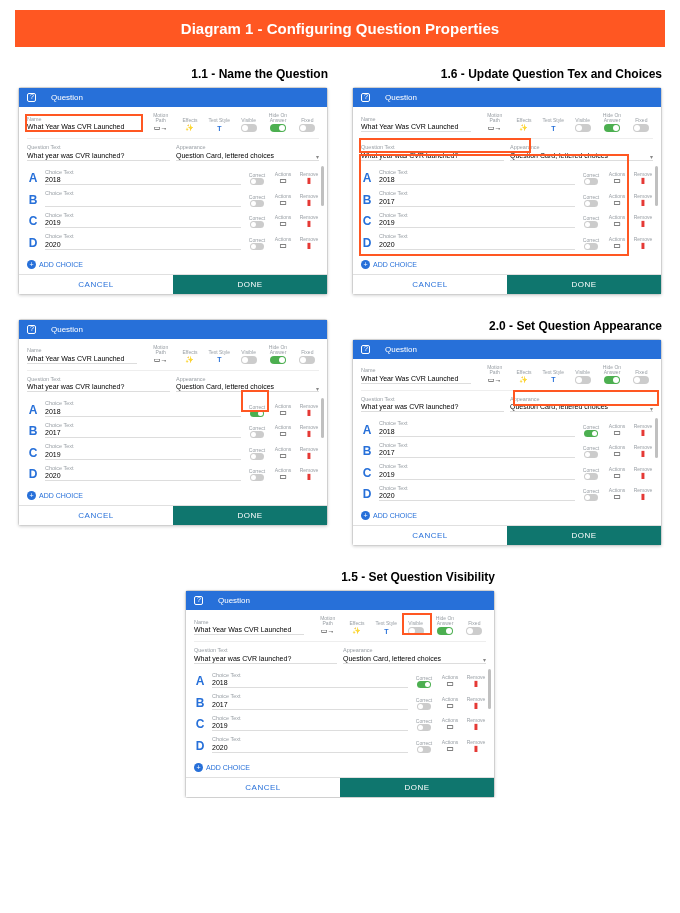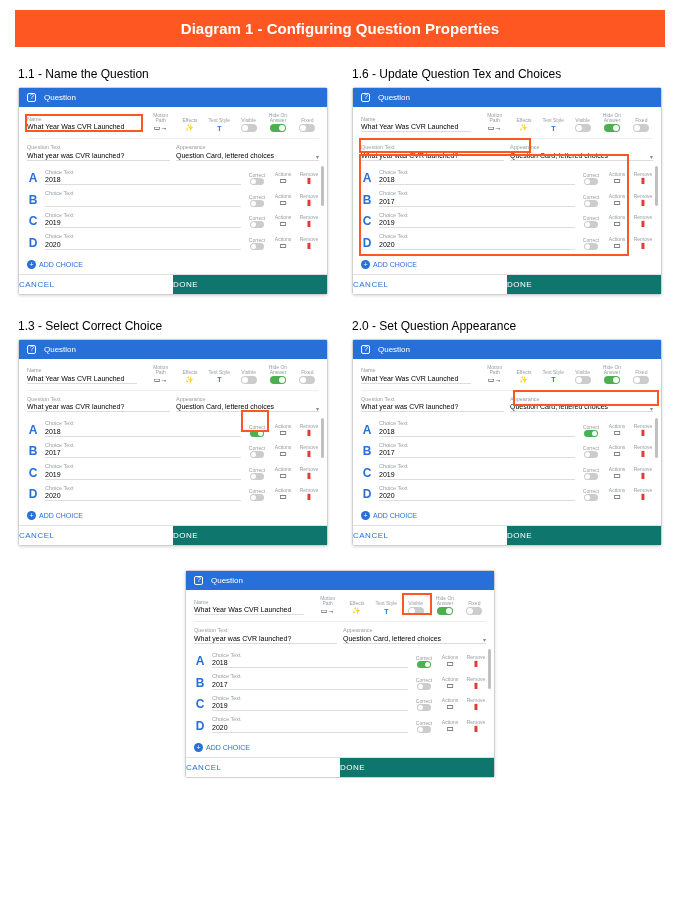"1.1 - Name the Question" .caption { font-weight: normal -> bold; text-align: left -> right }
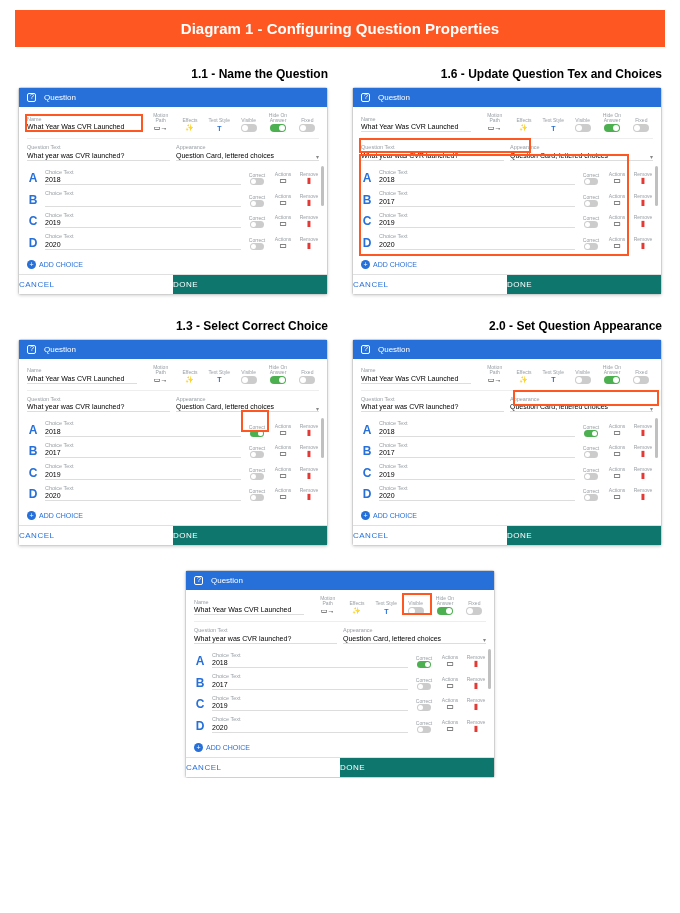"Question" .ph { gap: 8px -> 15px }
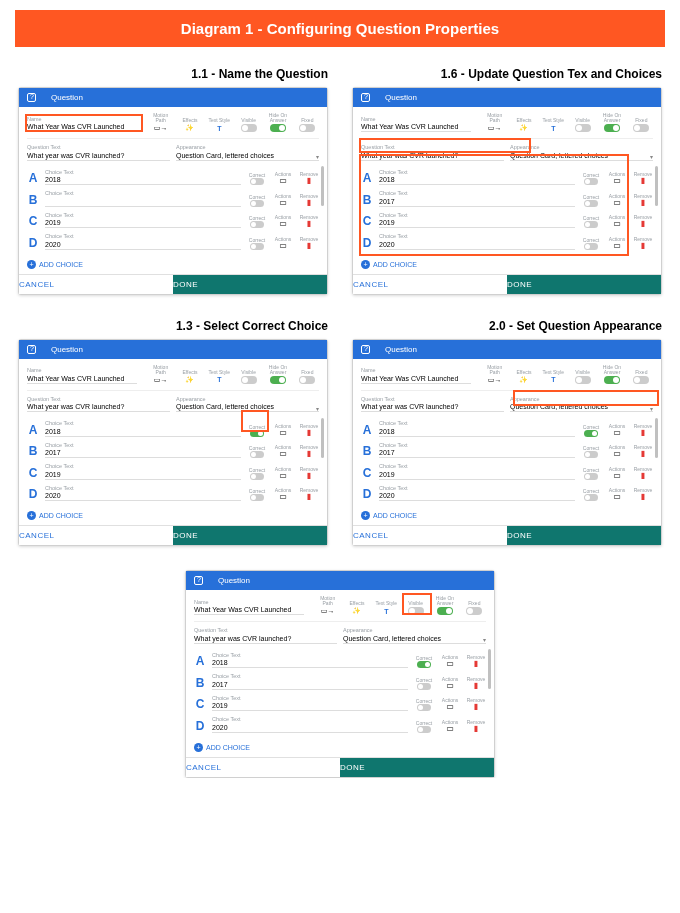"CANCEL" .btn { text-align: none -> center }
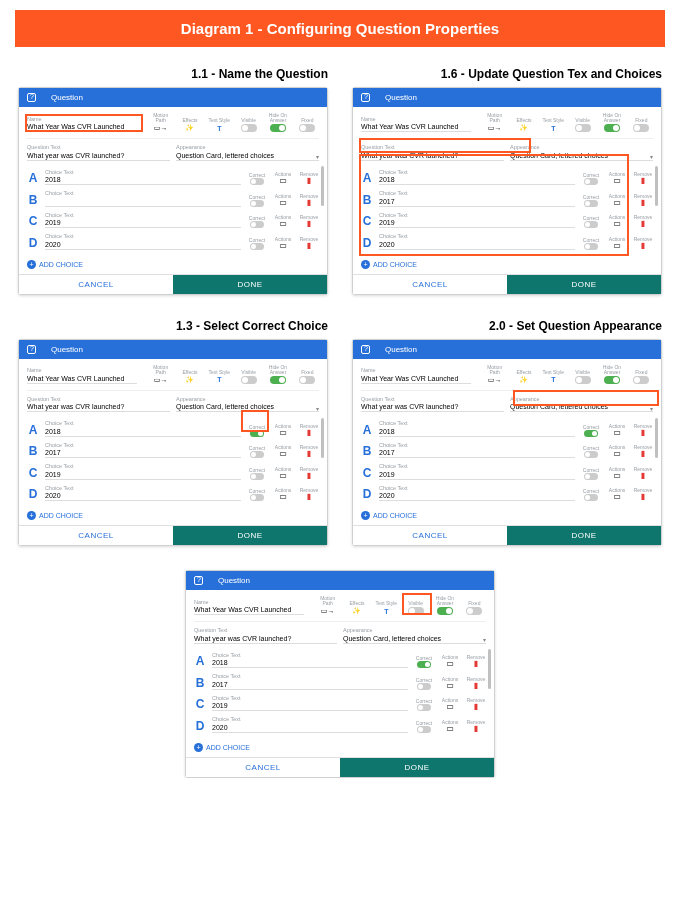"1.3 - Select Correct Choice" div.caption { html: <div>1.3 - Select Correct Choice</div> -> none }
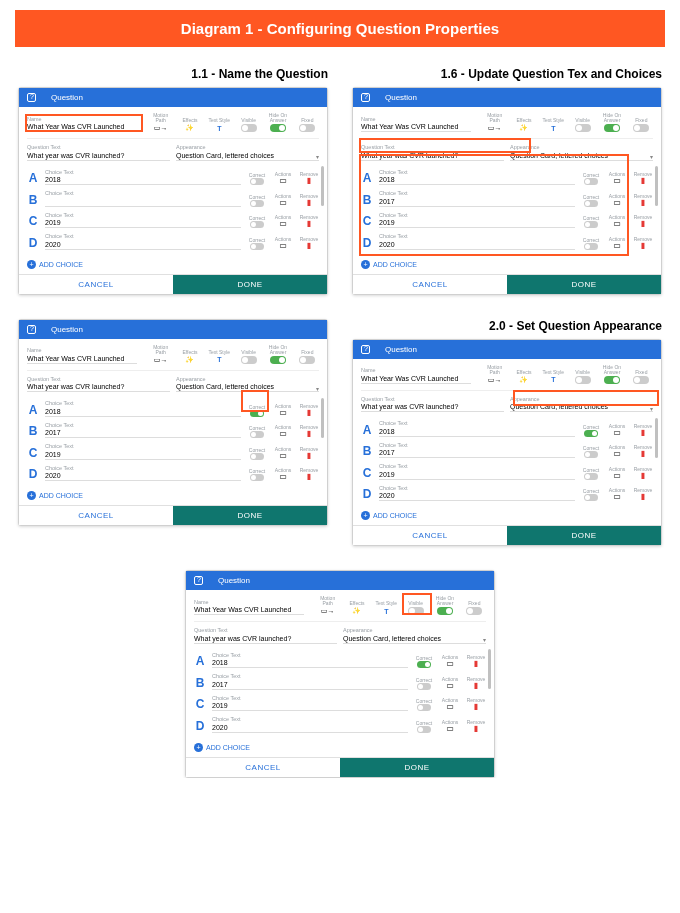"1.5 - Set Question Visibility" div.caption { html: none -> <div>1.5 - Set Question Visibility</div> }
